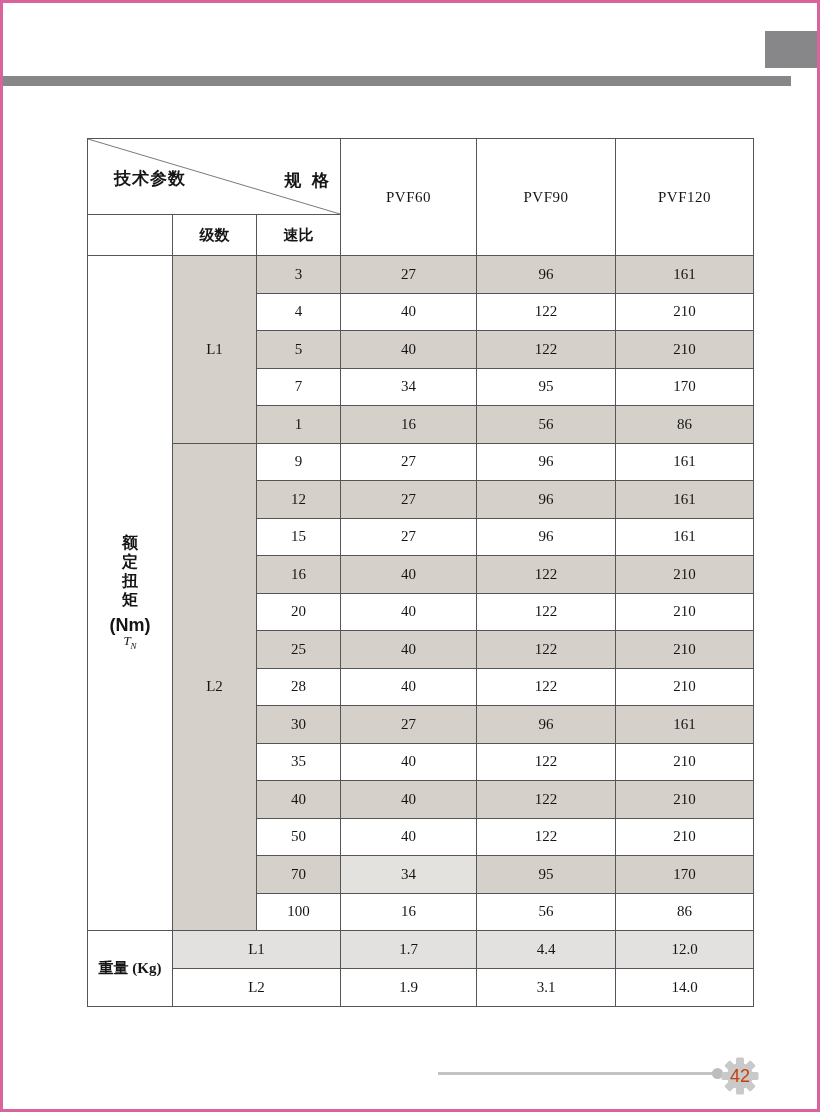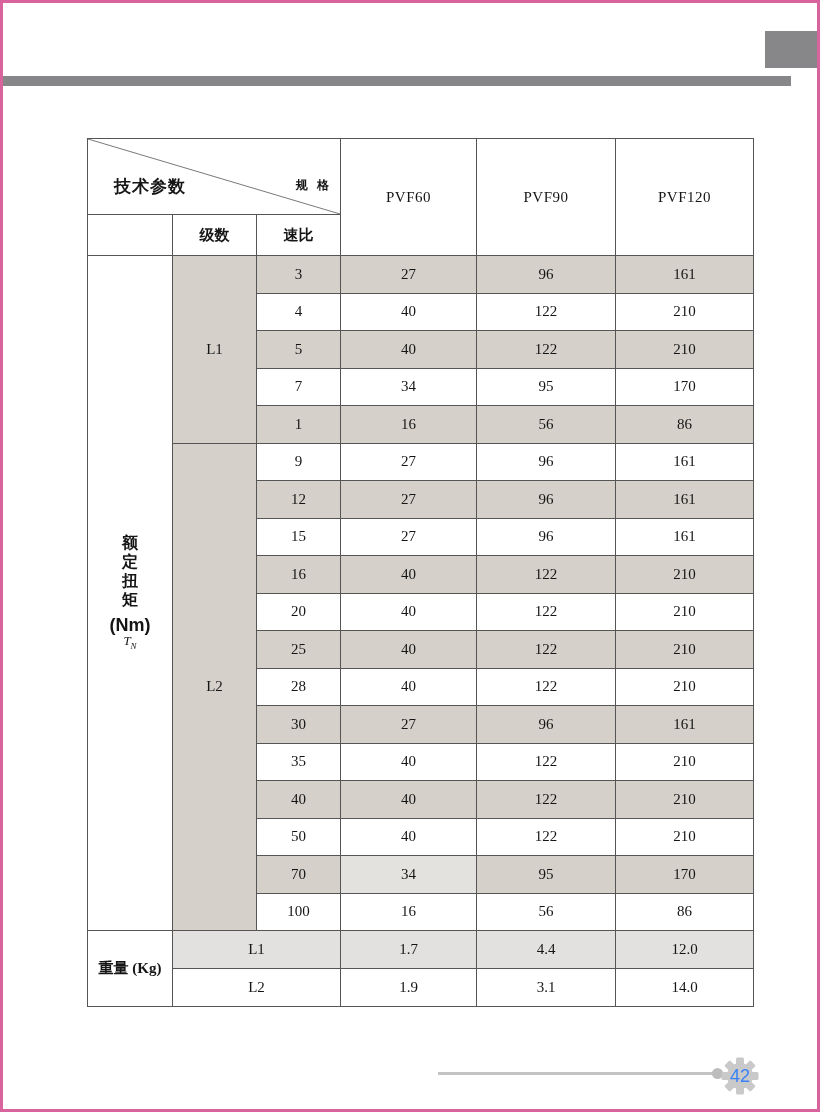"技术参数" .diag-bl { bottom: 16px -> 24px }
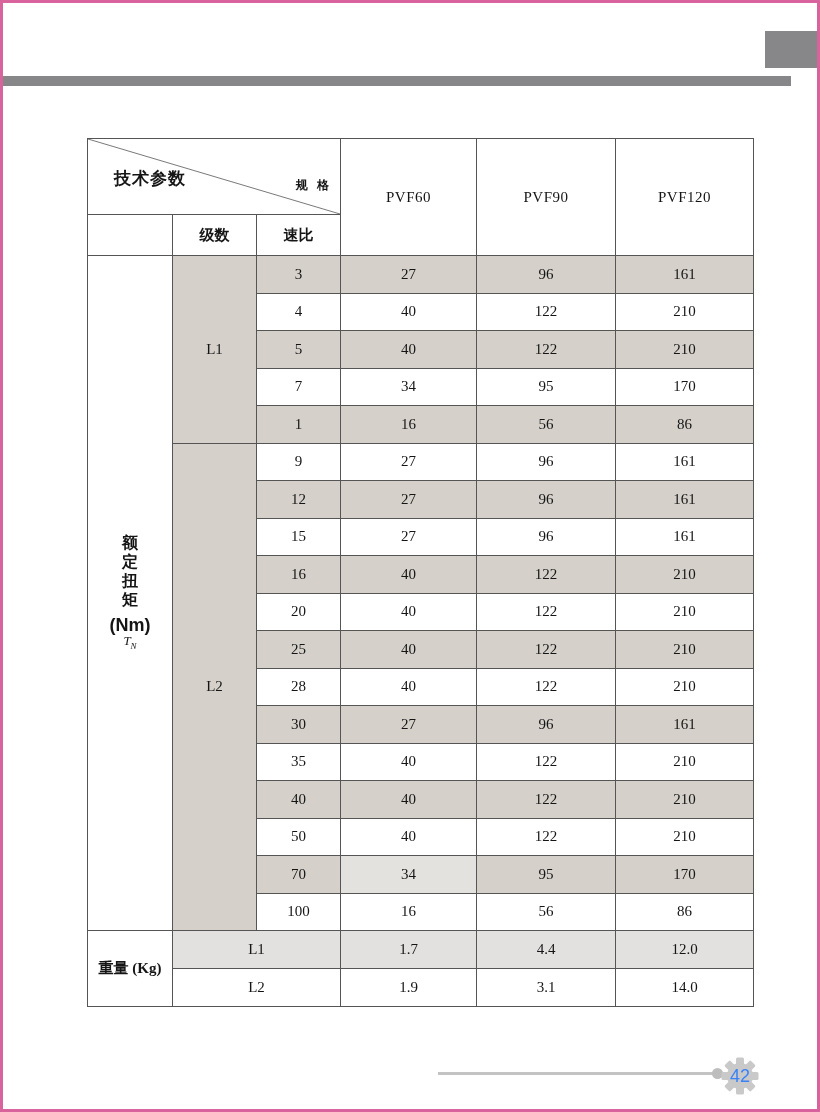"规 格" .diag-tr { font-size: 12px -> 17px; margin-top: 8px -> none }
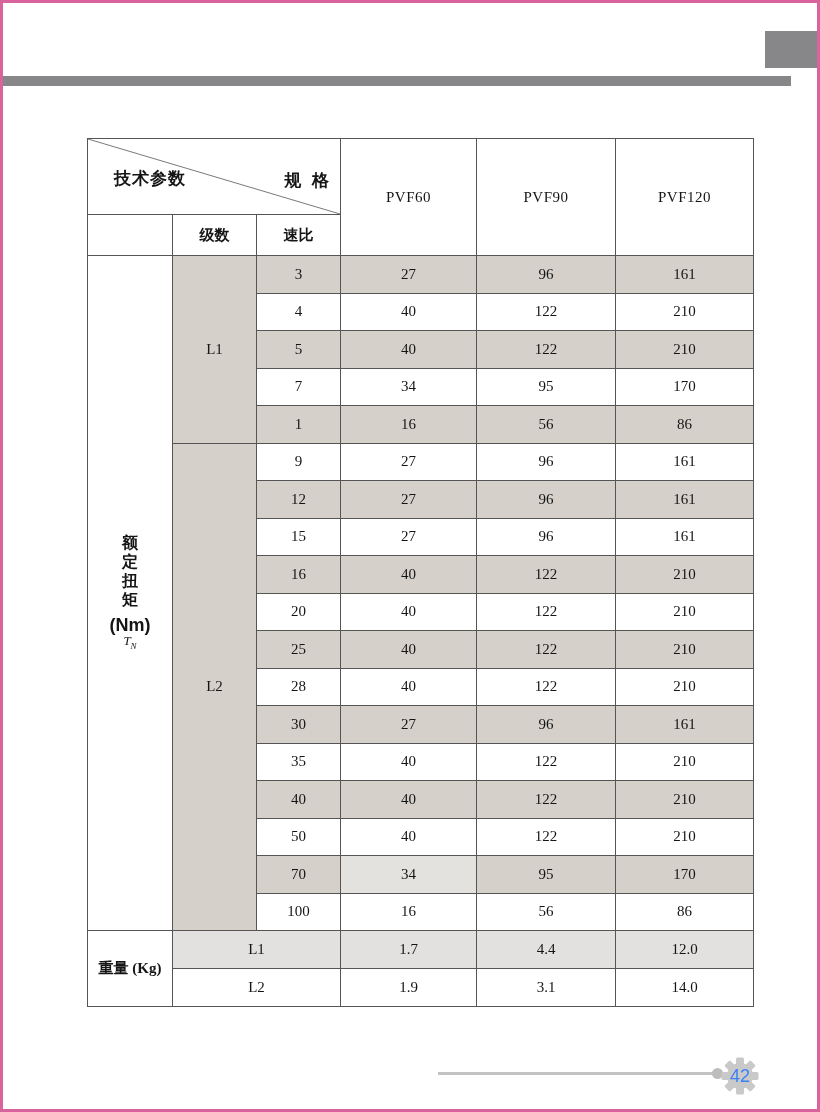"42" .pagenum { color: #3b82f6 -> #c2410c }
